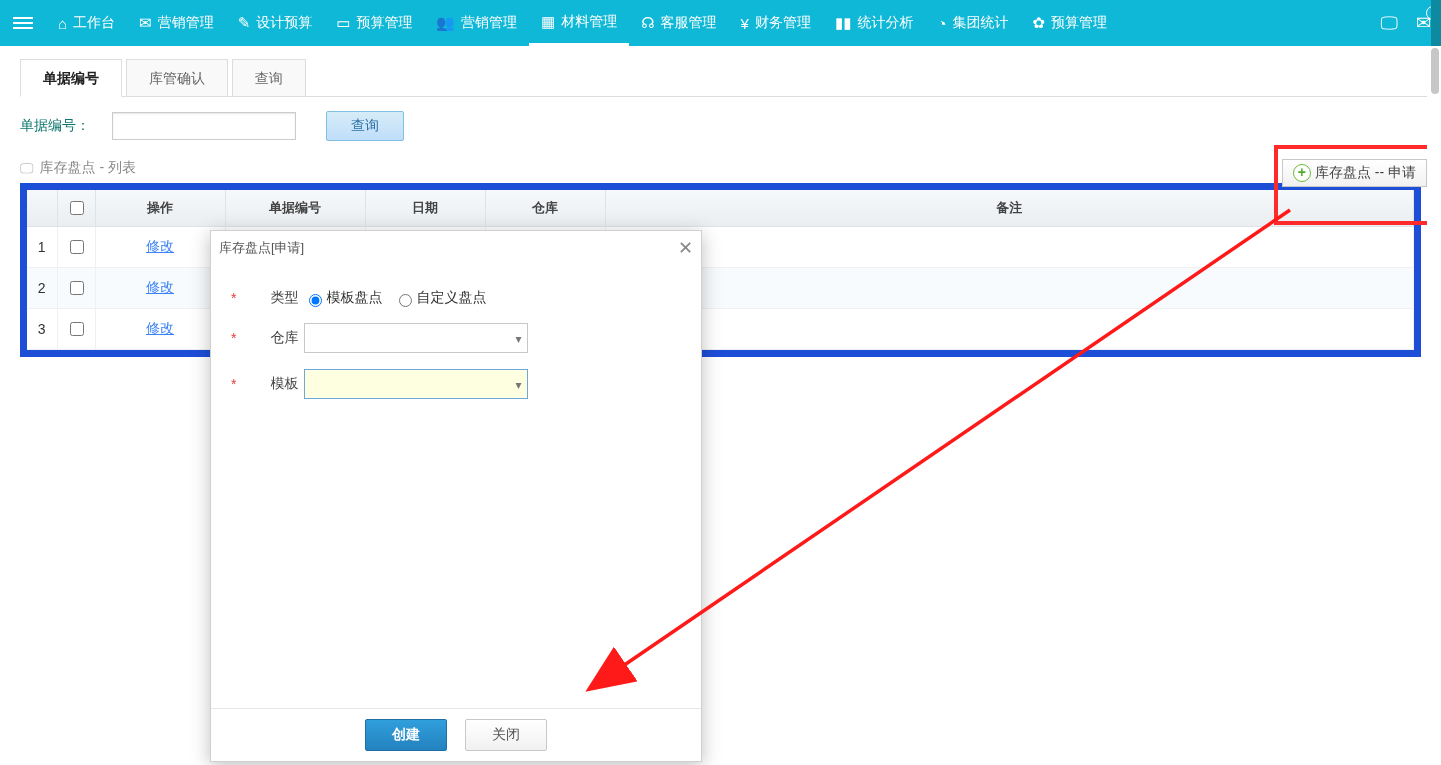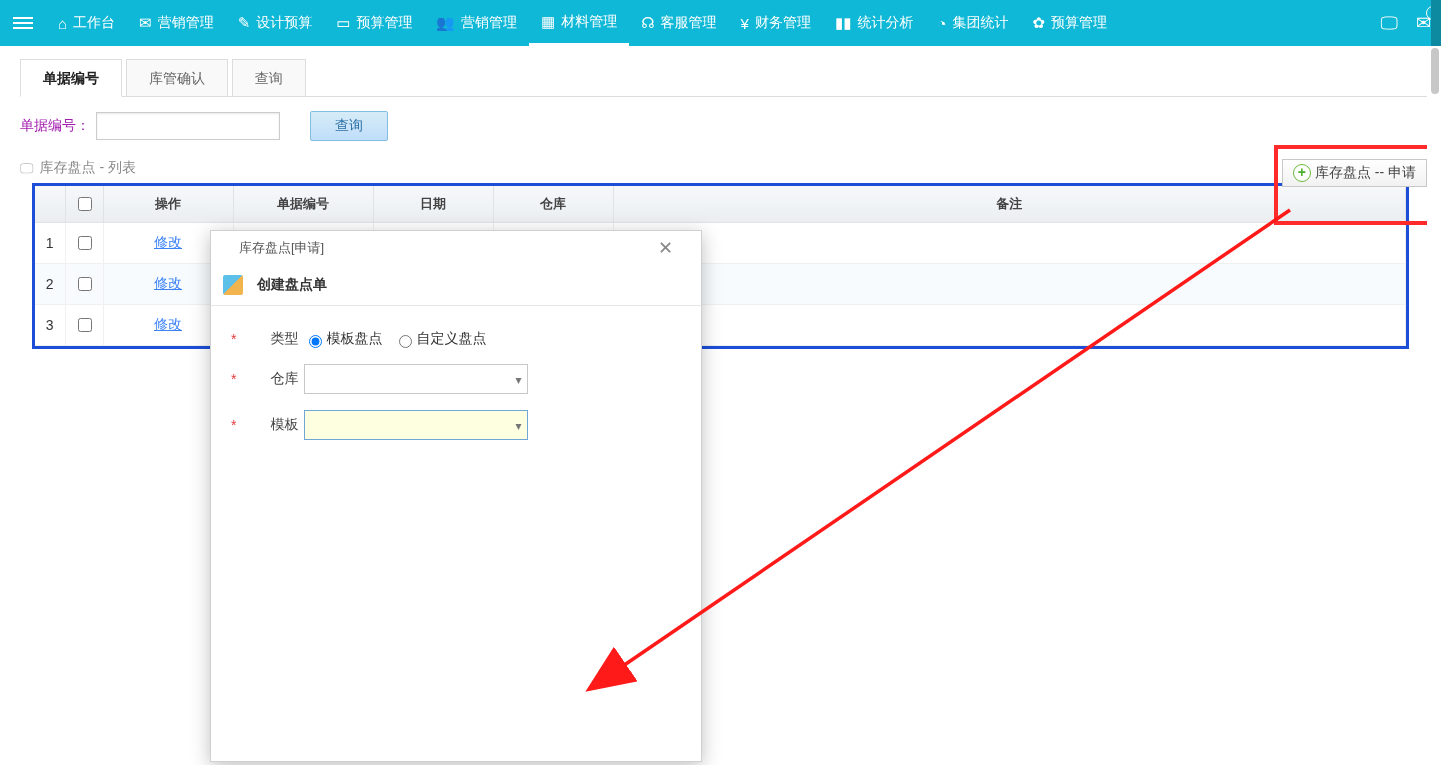"单据编号：" .filterbar label { color: #a21caf -> #0f766e; margin-right: 6px -> 22px }
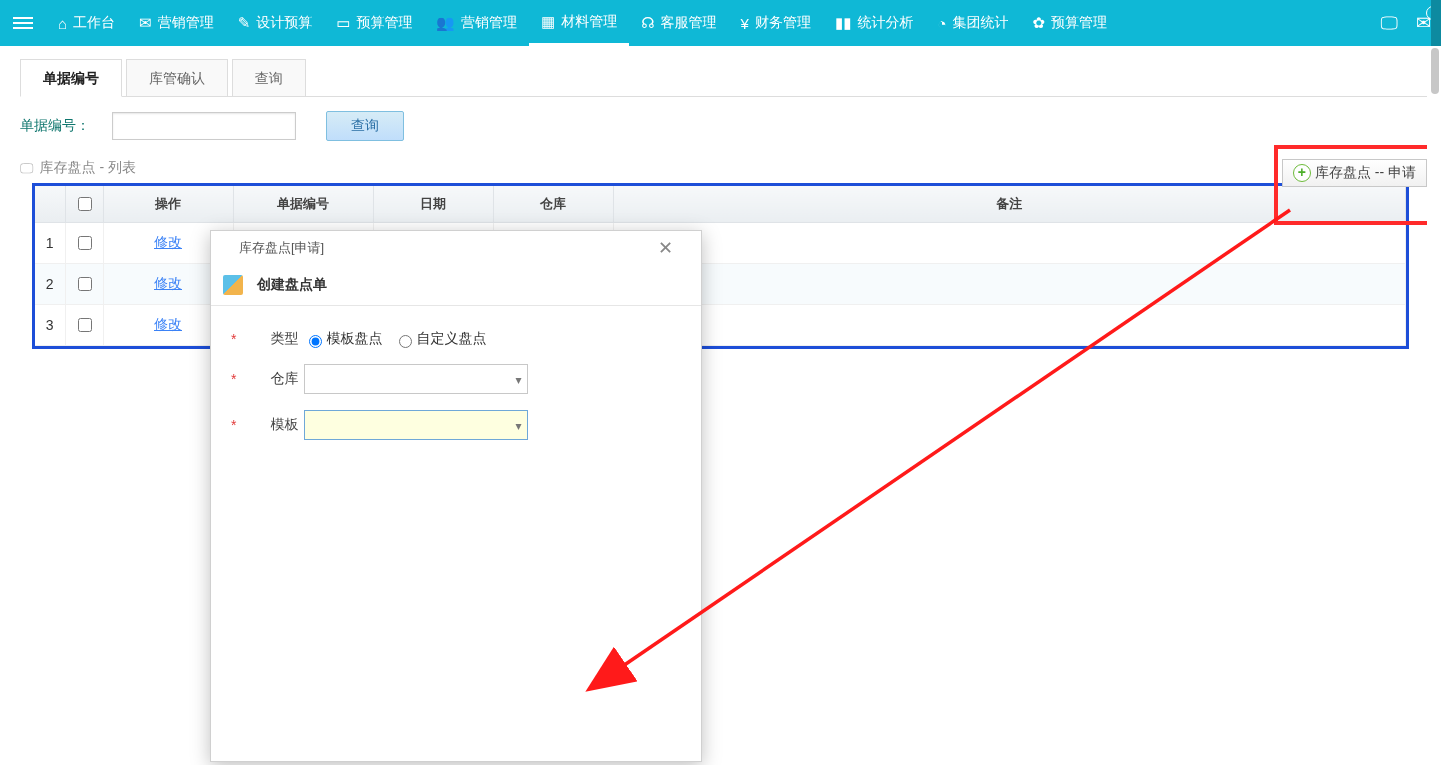"操作" .grid { border: 3px solid #1d4ed8 -> 7px solid #1d4ed8; margin: 0 32px -> 0 20px }
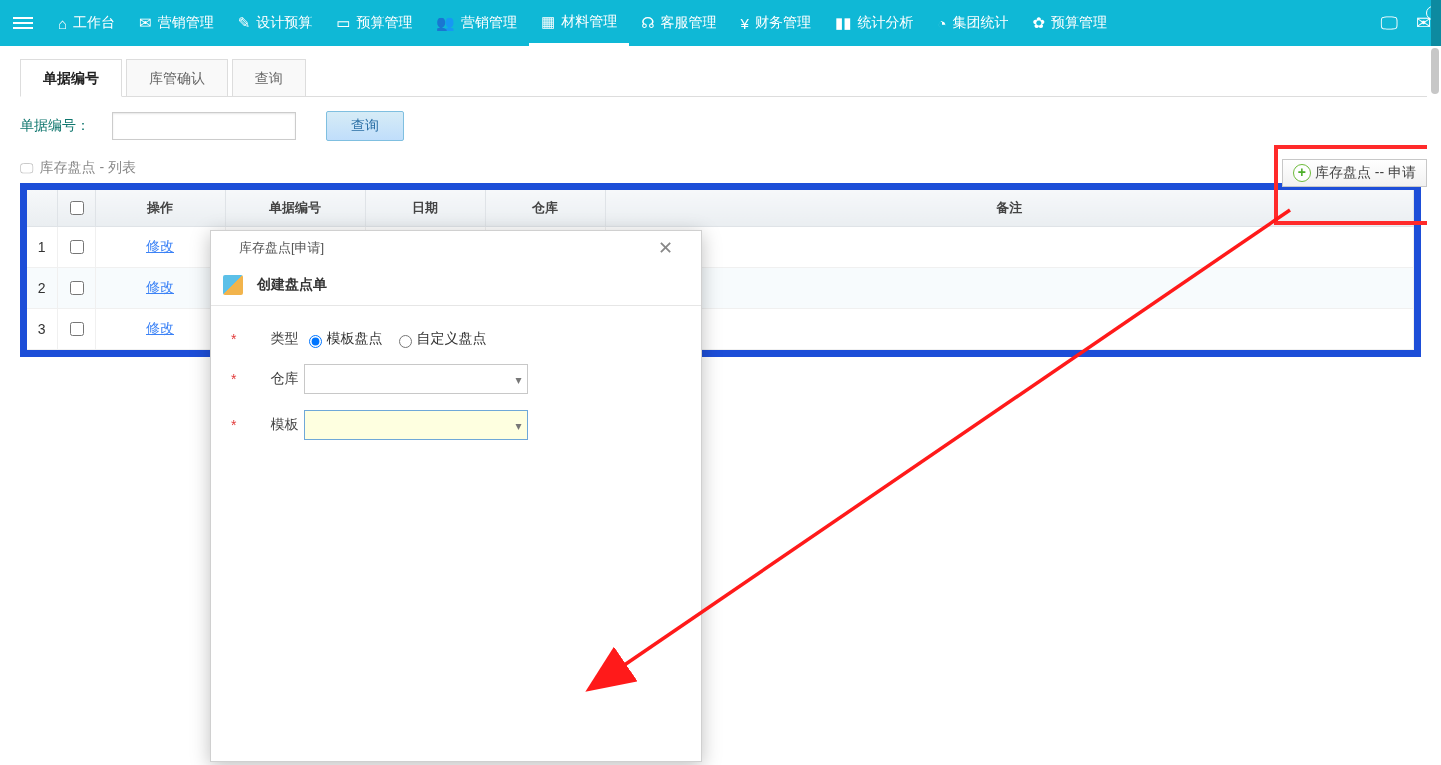"库存盘点[申请]" .modal-hd { padding: 0 28px -> 0 8px }
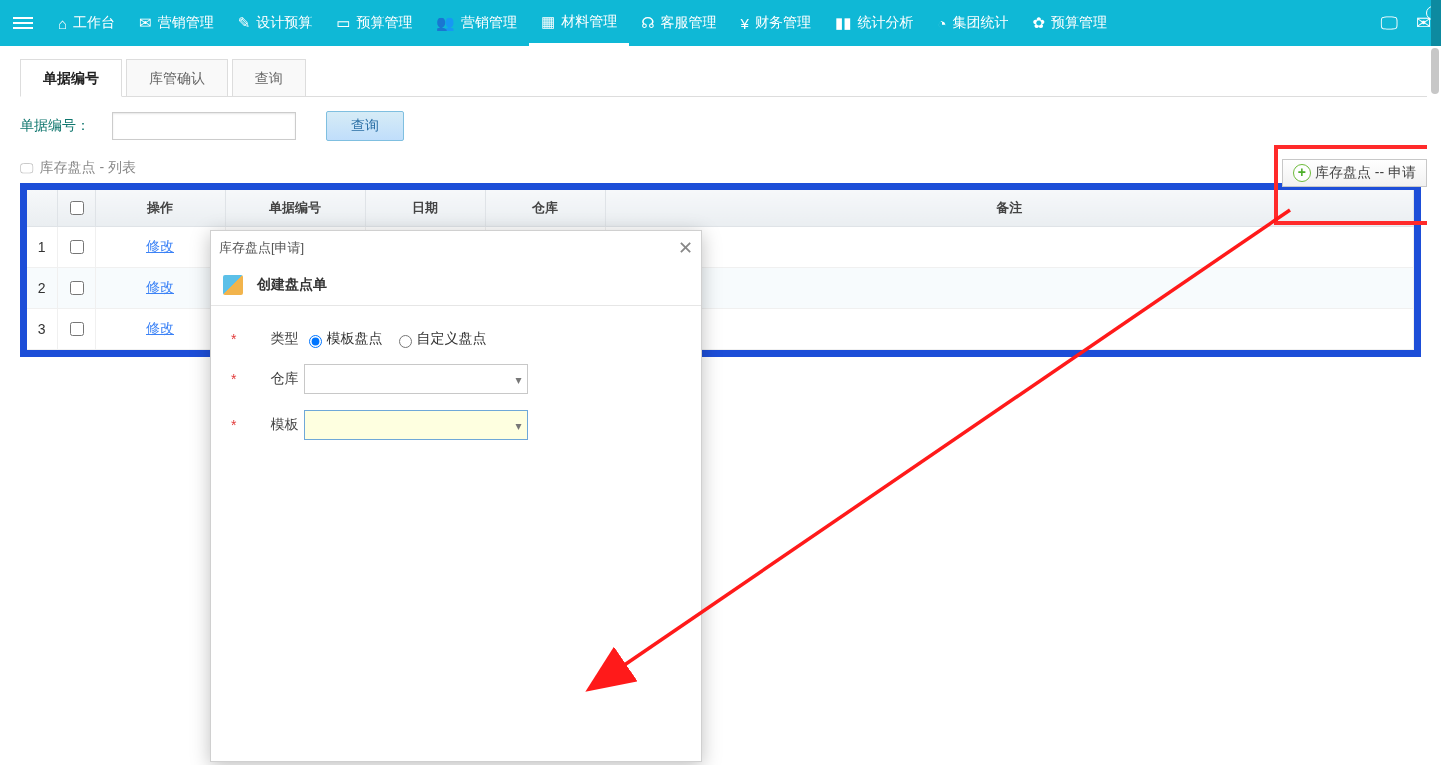"创建盘点单" div.modal-sub { html: <div> <span></span> <span>创建盘点单</span> </div> -> none }
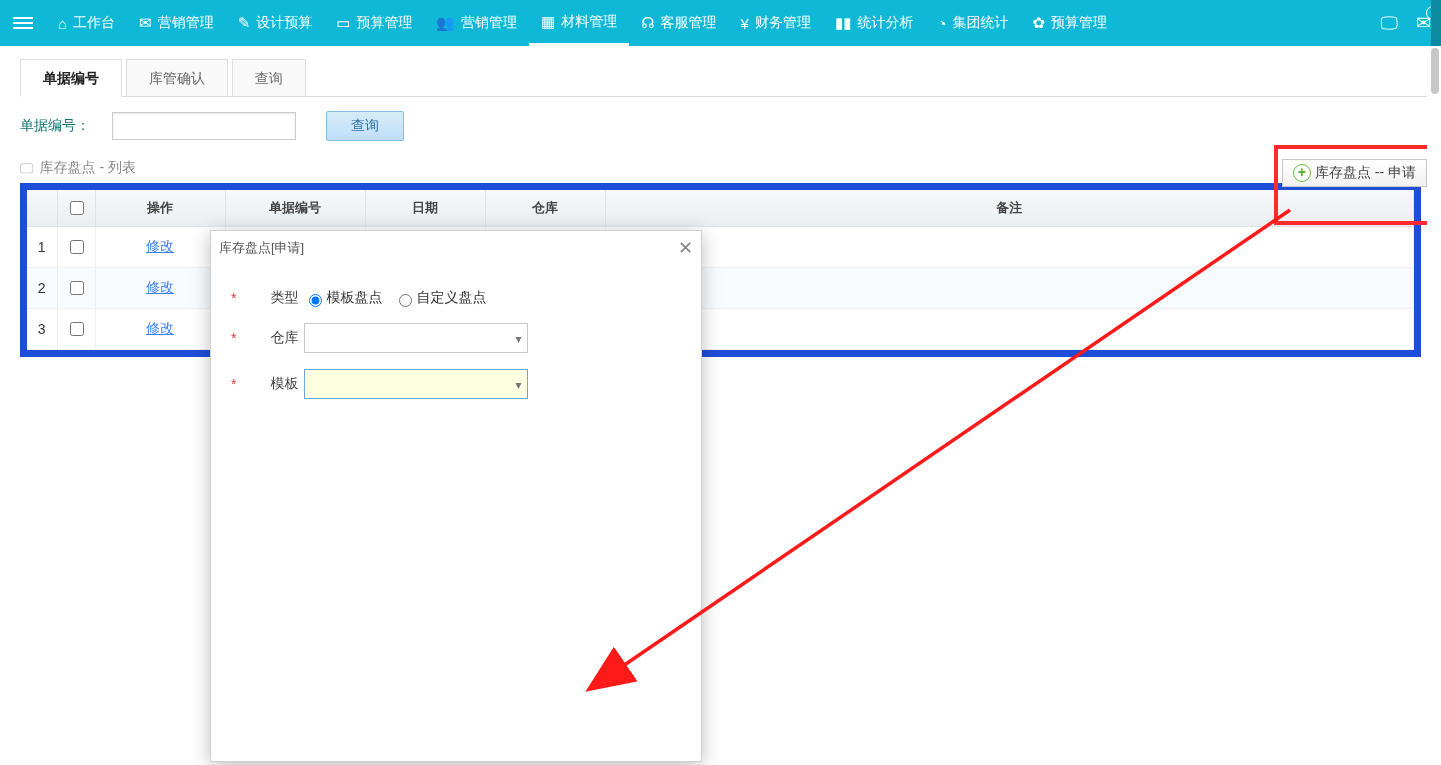"创建" div.modal-ft { html: none -> <div> <span>创建</span> <span>关闭</span> </div> }
